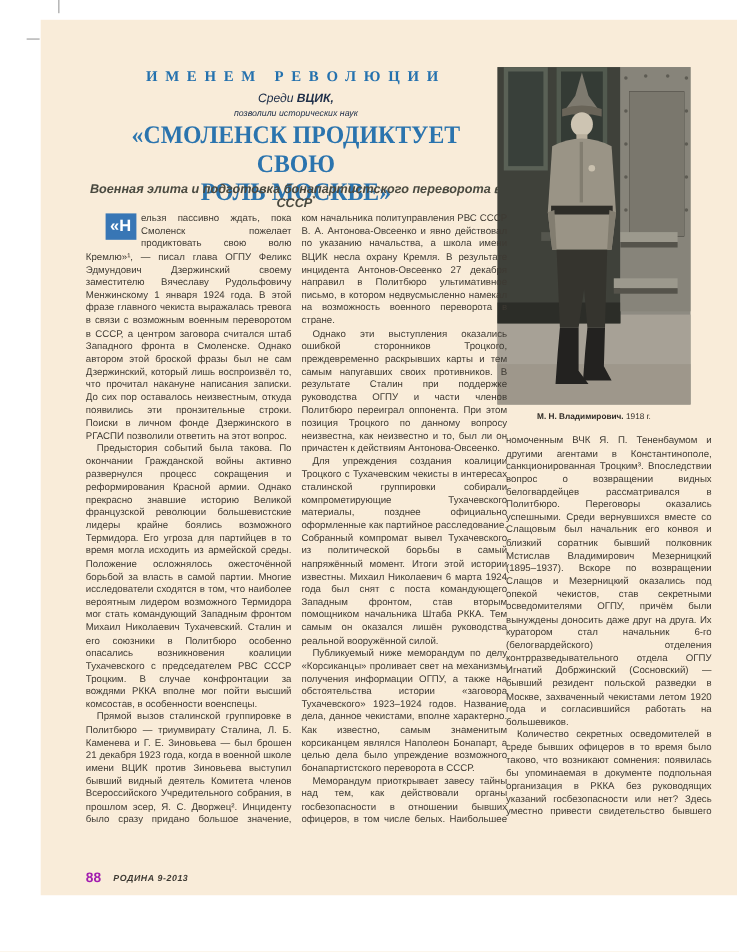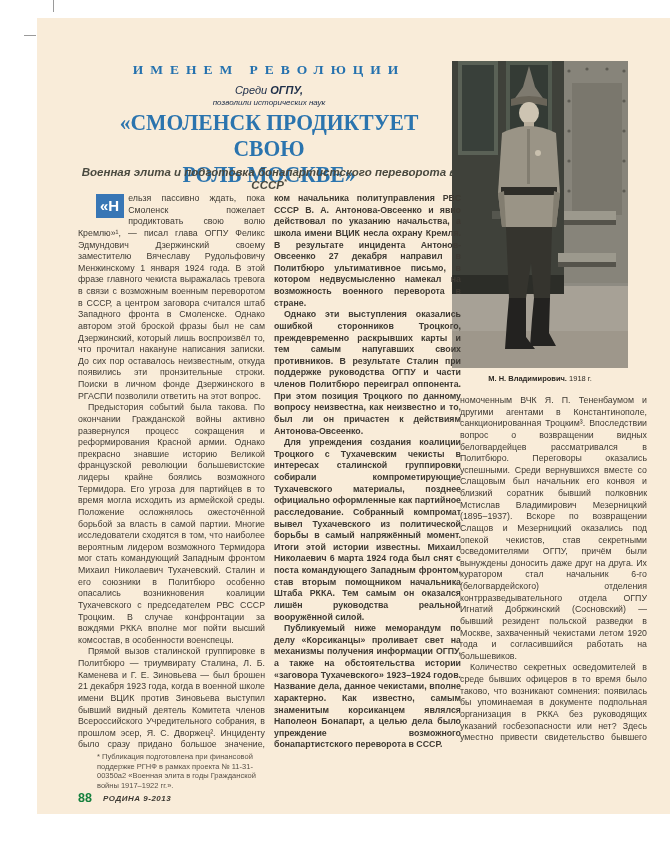"ОГПУ," span.a-last { text: ОГПУ -> ВЦИК }
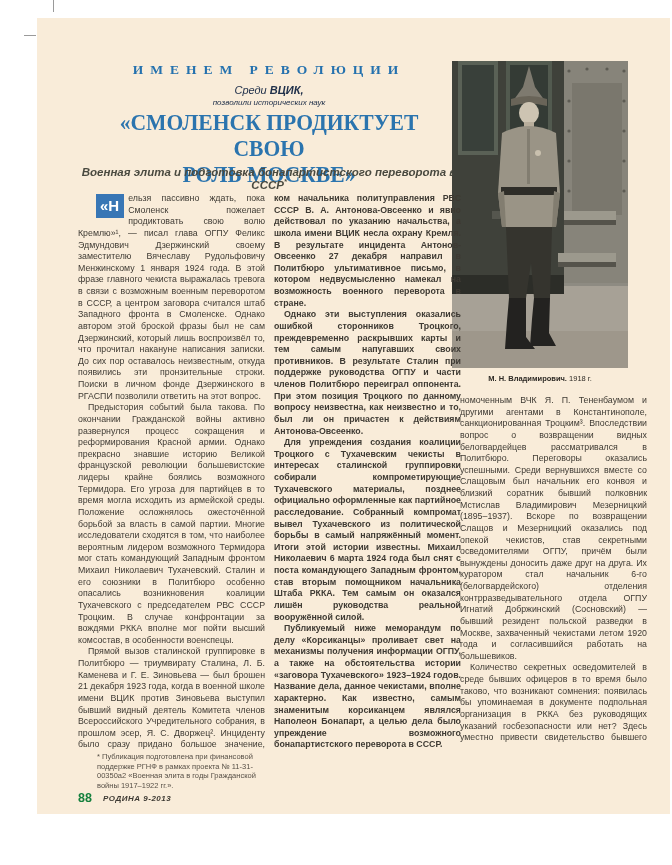"ком начальника политуправления РВС СССР" .col2 { font-weight: bold -> none }
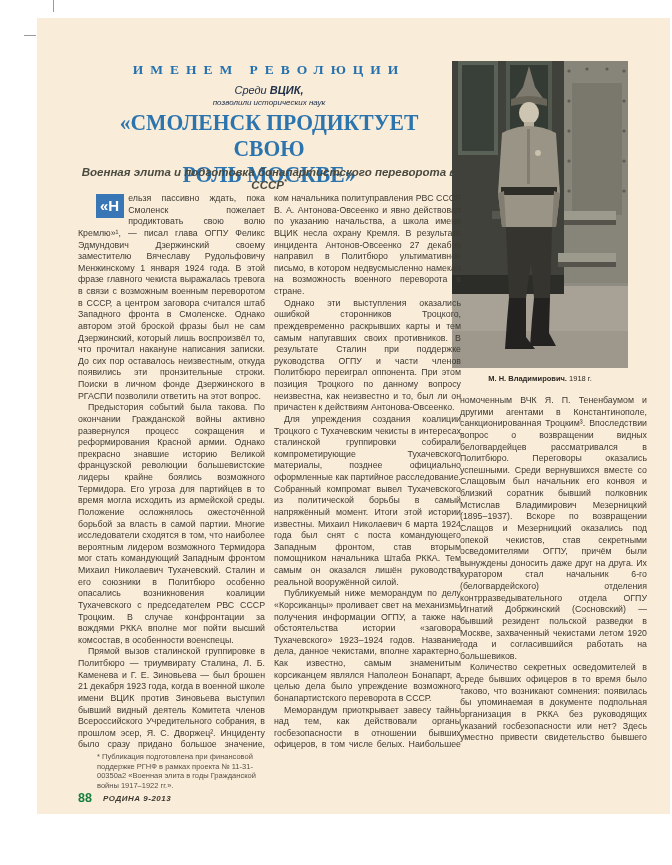"* Публикация подготовлена при финансовой" div.footnote { html: <div>* Публикация подготовлена при финансовой поддержке РГНФ в рамках проекта № 11-31-00350а2 «Военная элита в годы Гражданской войны 1917–1922 гг.».</div> -> none }
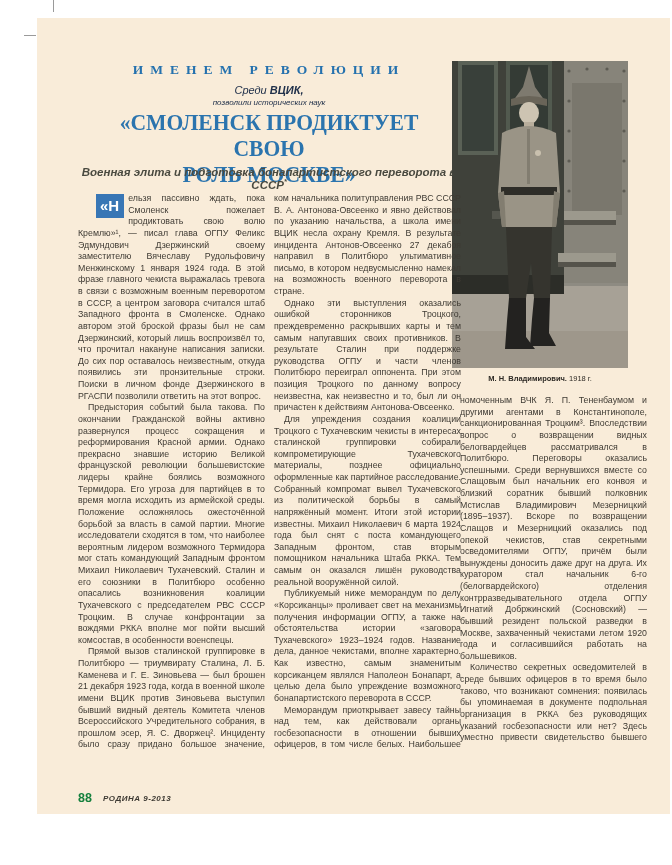"88" .pagenum { color: #15803d -> #a21caf }
